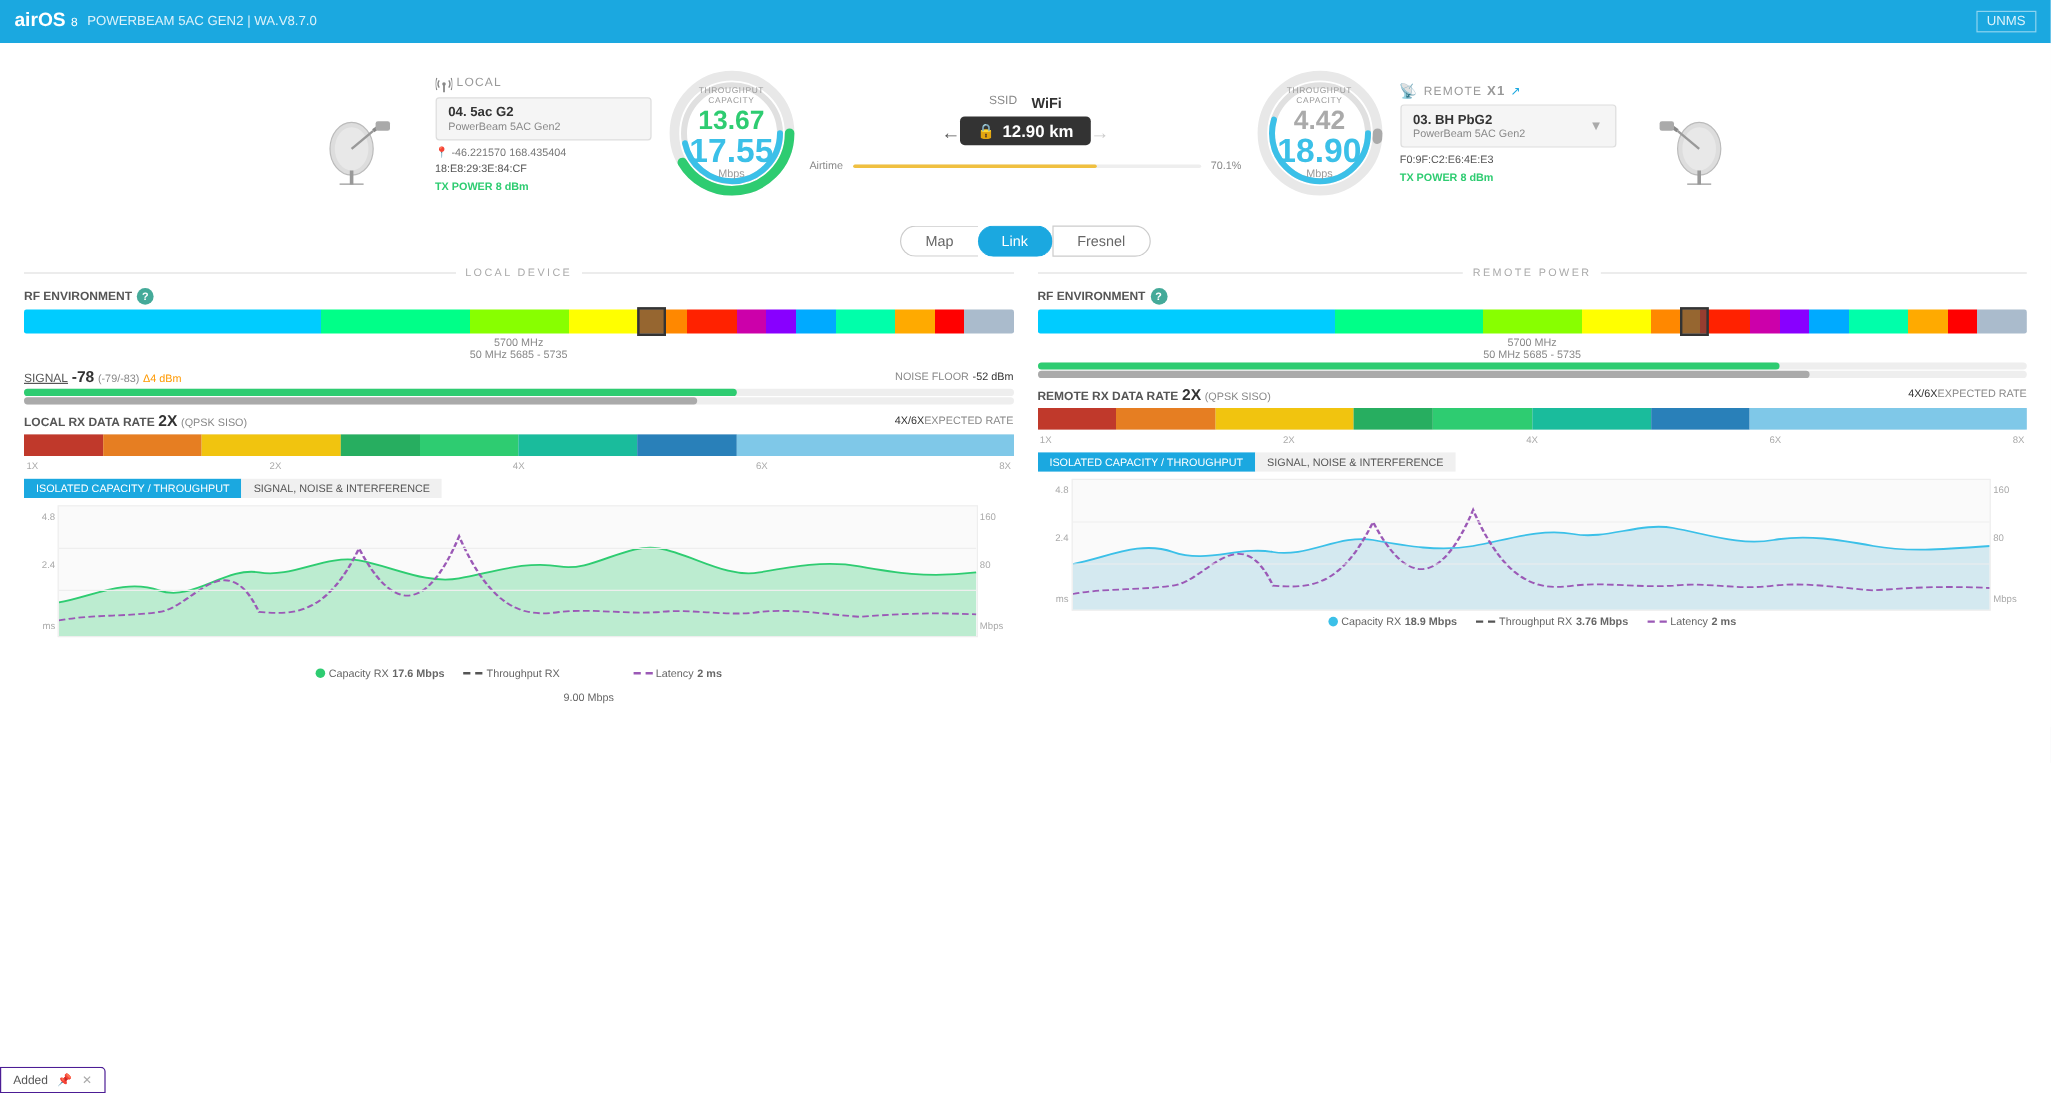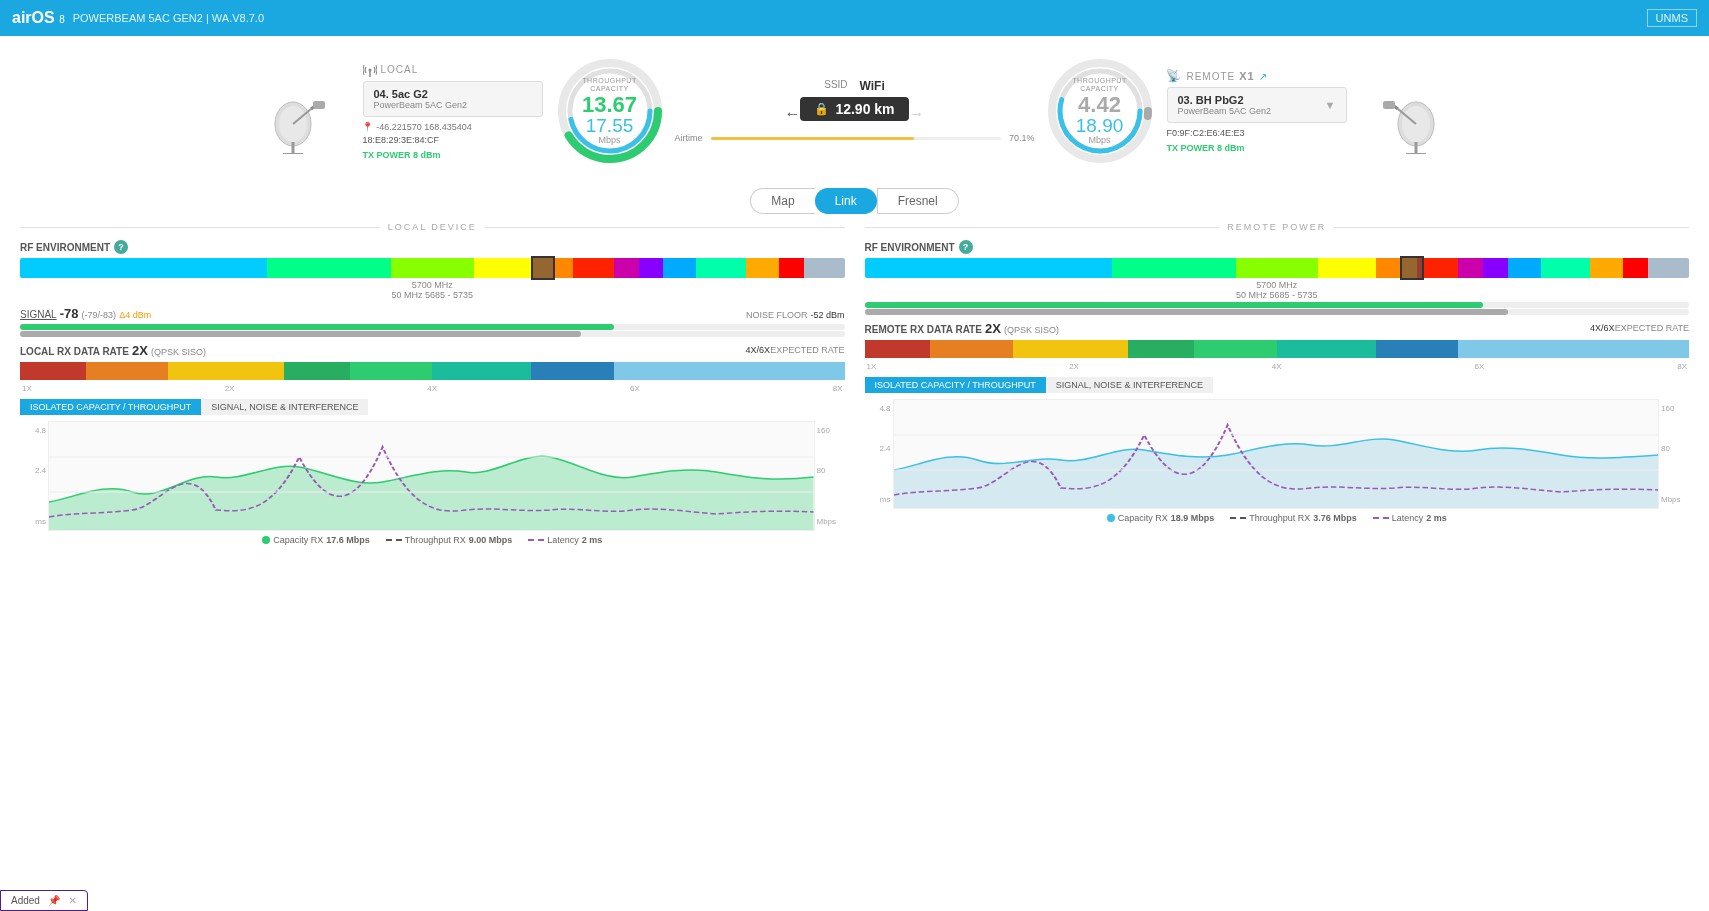"17.55" .gauge-value-blue { font-size: 19px -> 28px; font-weight: normal -> bold }
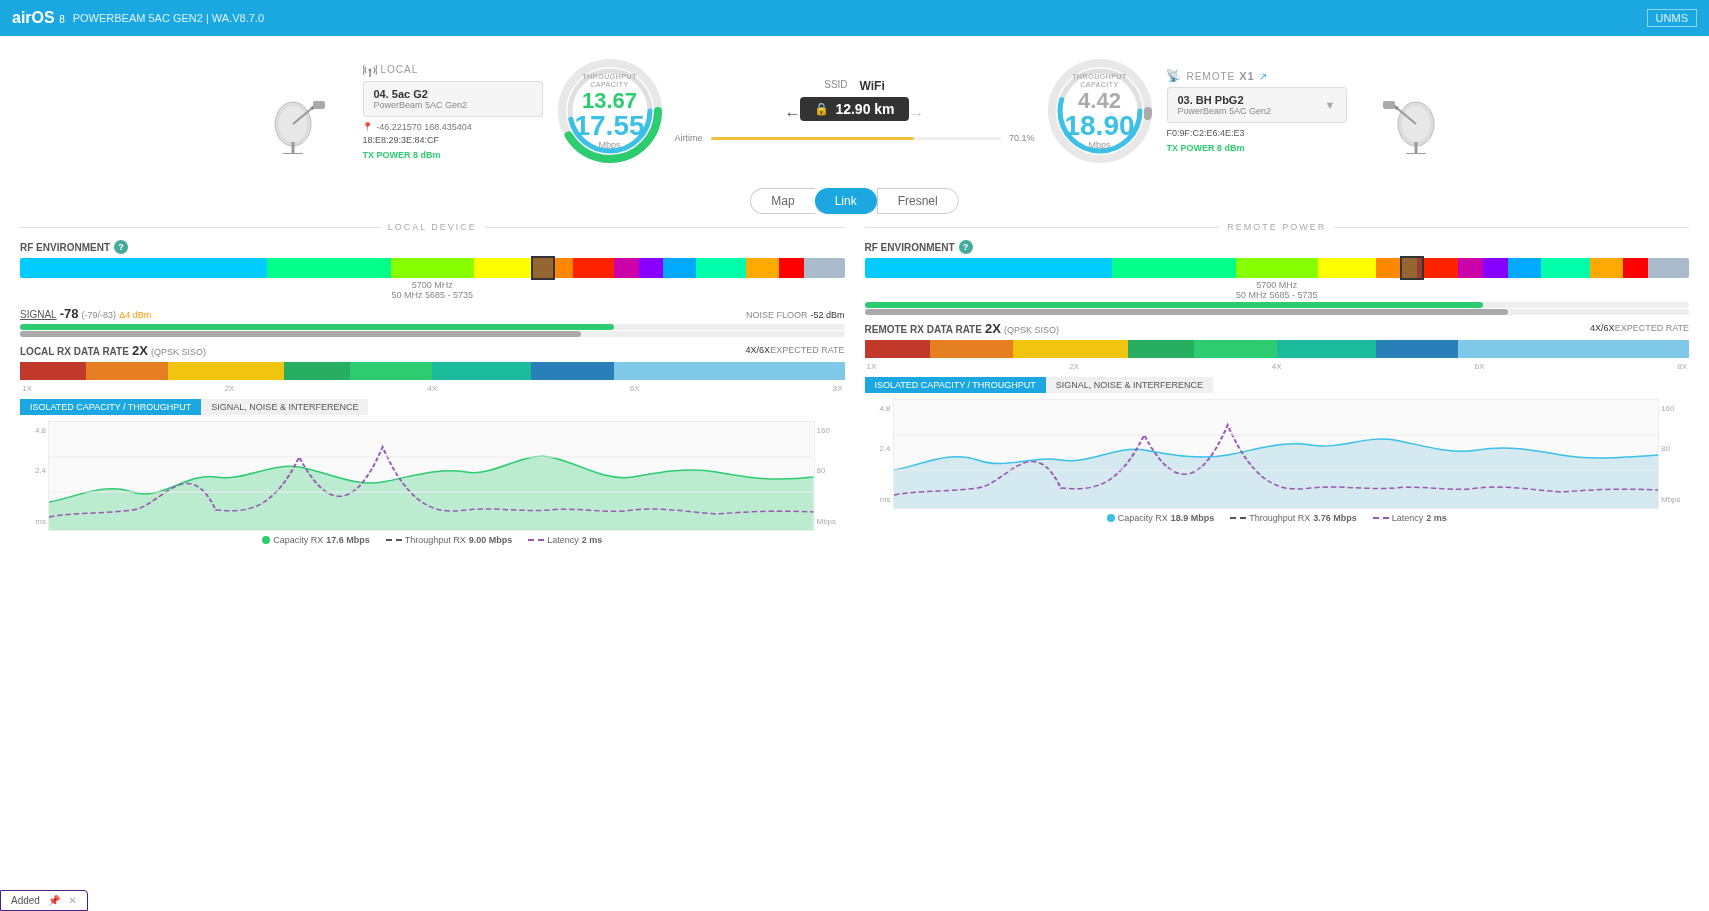"9.00 Mbps" span { font-weight: bold -> normal; margin-top: none -> 41px }
